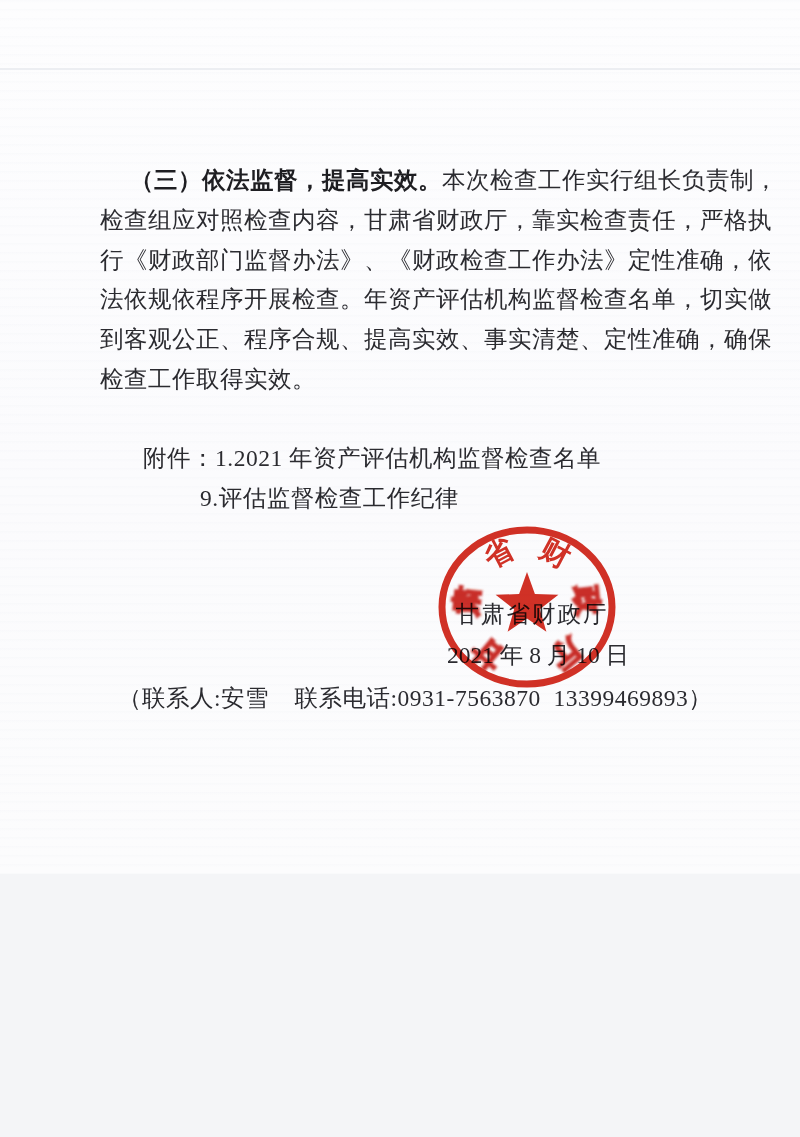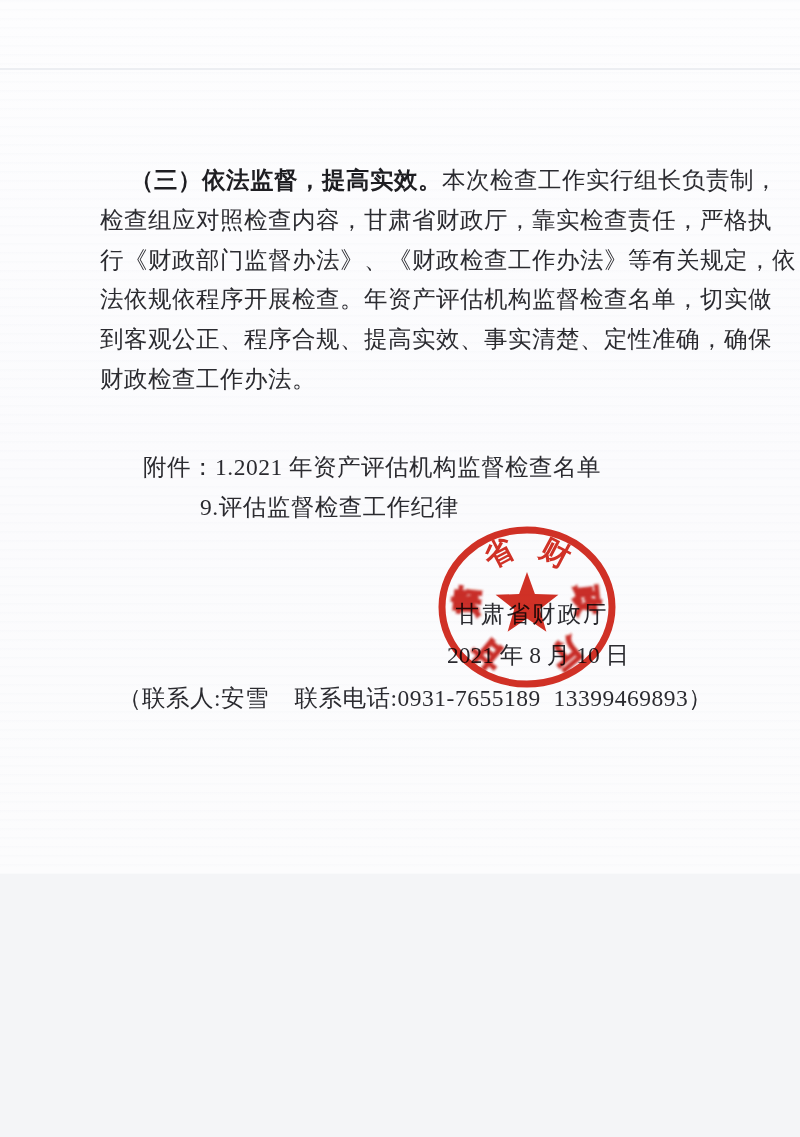"行《财政部门监督办法》、《财政检查工作办法》等有关规定，依" div.pline { text: 等有关规定 -> 定性准确 }
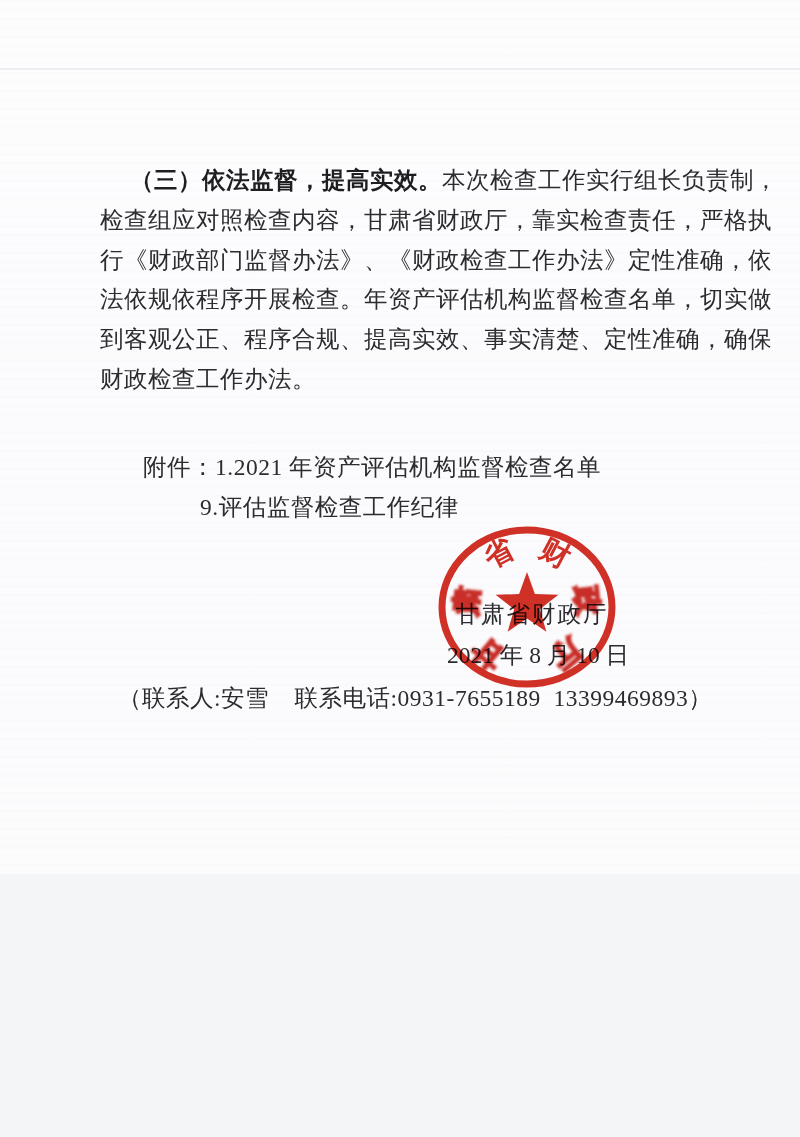"财政检查工作办法。" div.pline { text: 财政检查工作办法 -> 检查工作取得实效 }
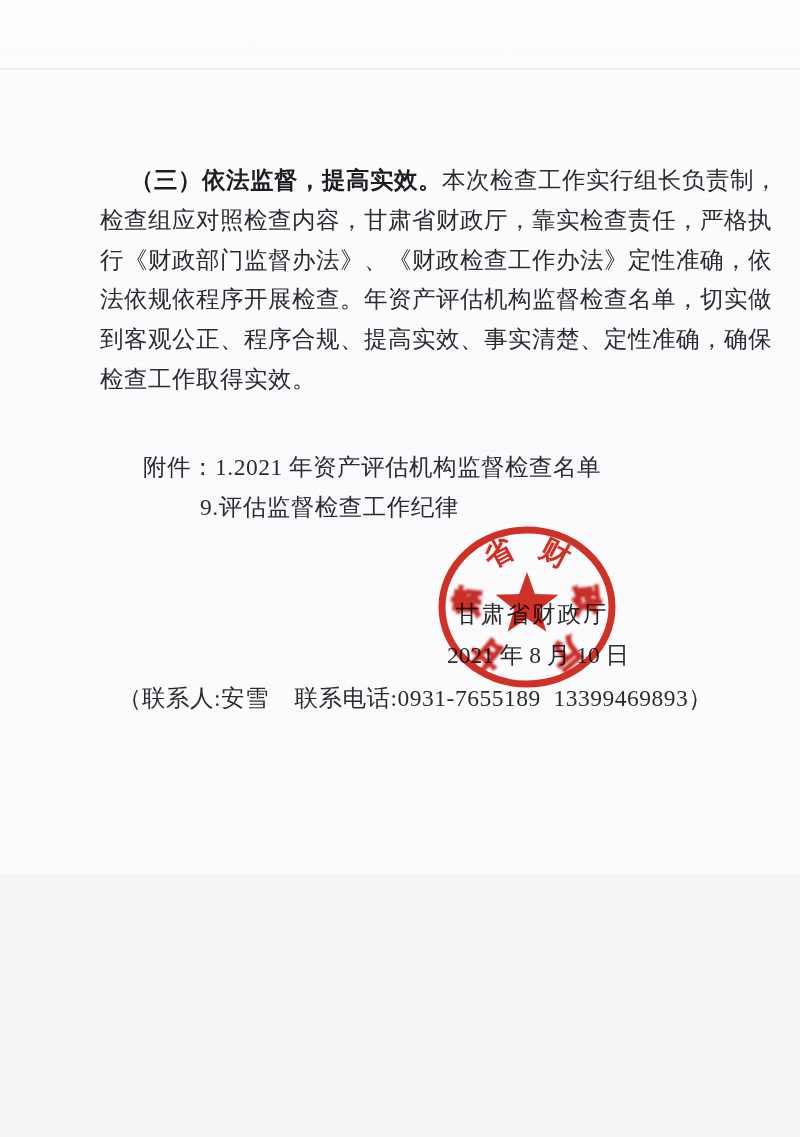"附件：1.2021 年资产评估机构监督检查名单" .attach { margin-top: 9px -> none }
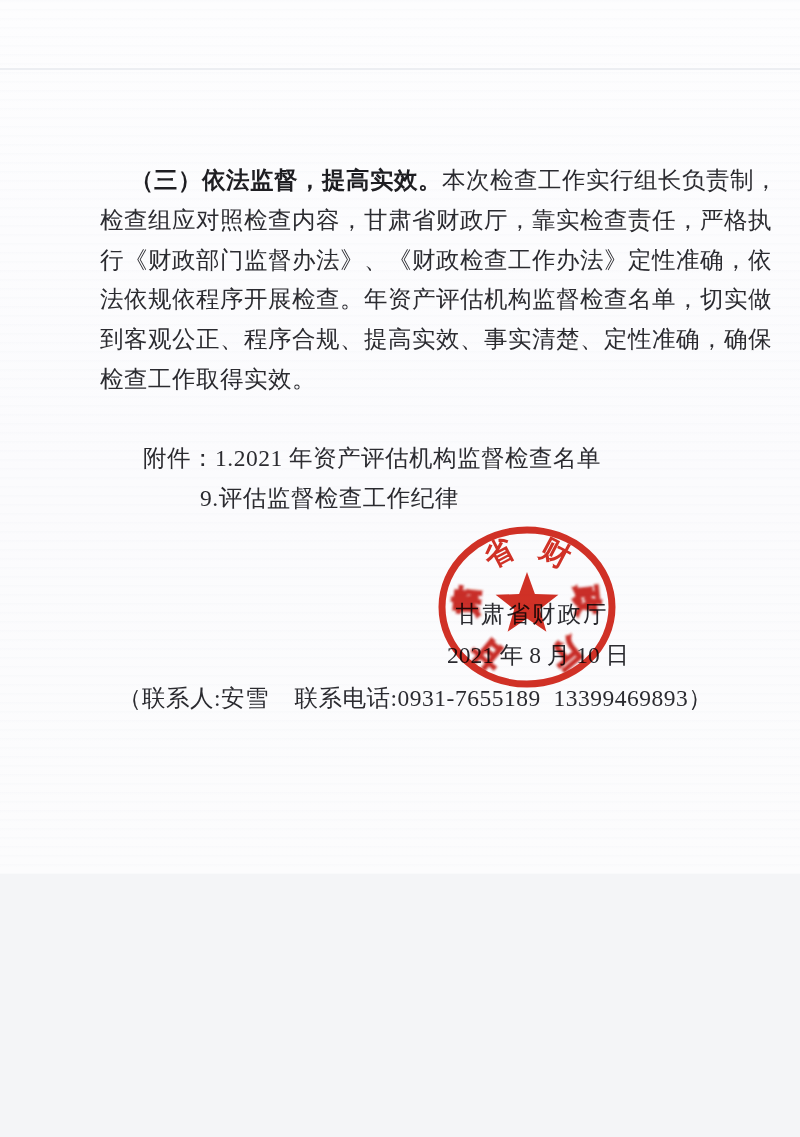"（联系人:安雪 联系电话:0931-7655189 13399469893）" div.contact { text: :0931-7655189 -> :0931-7563870 }
